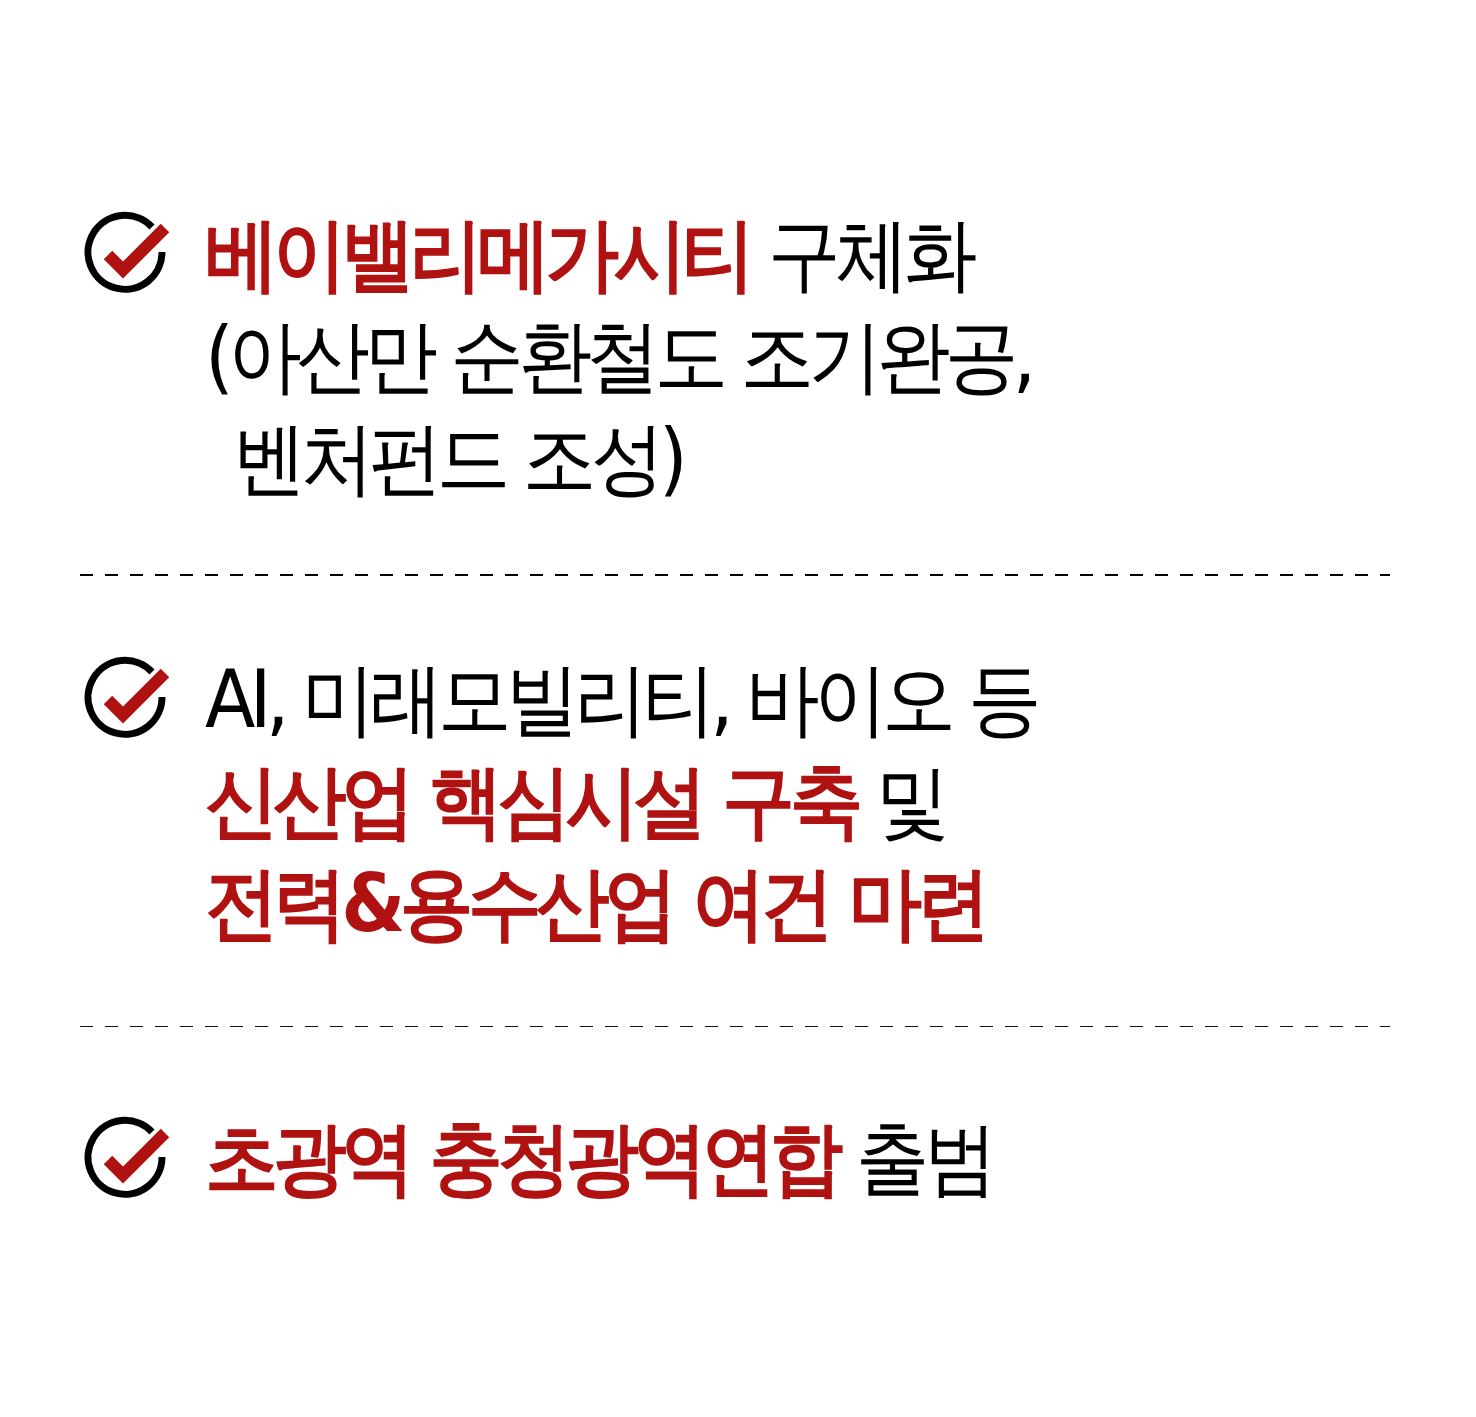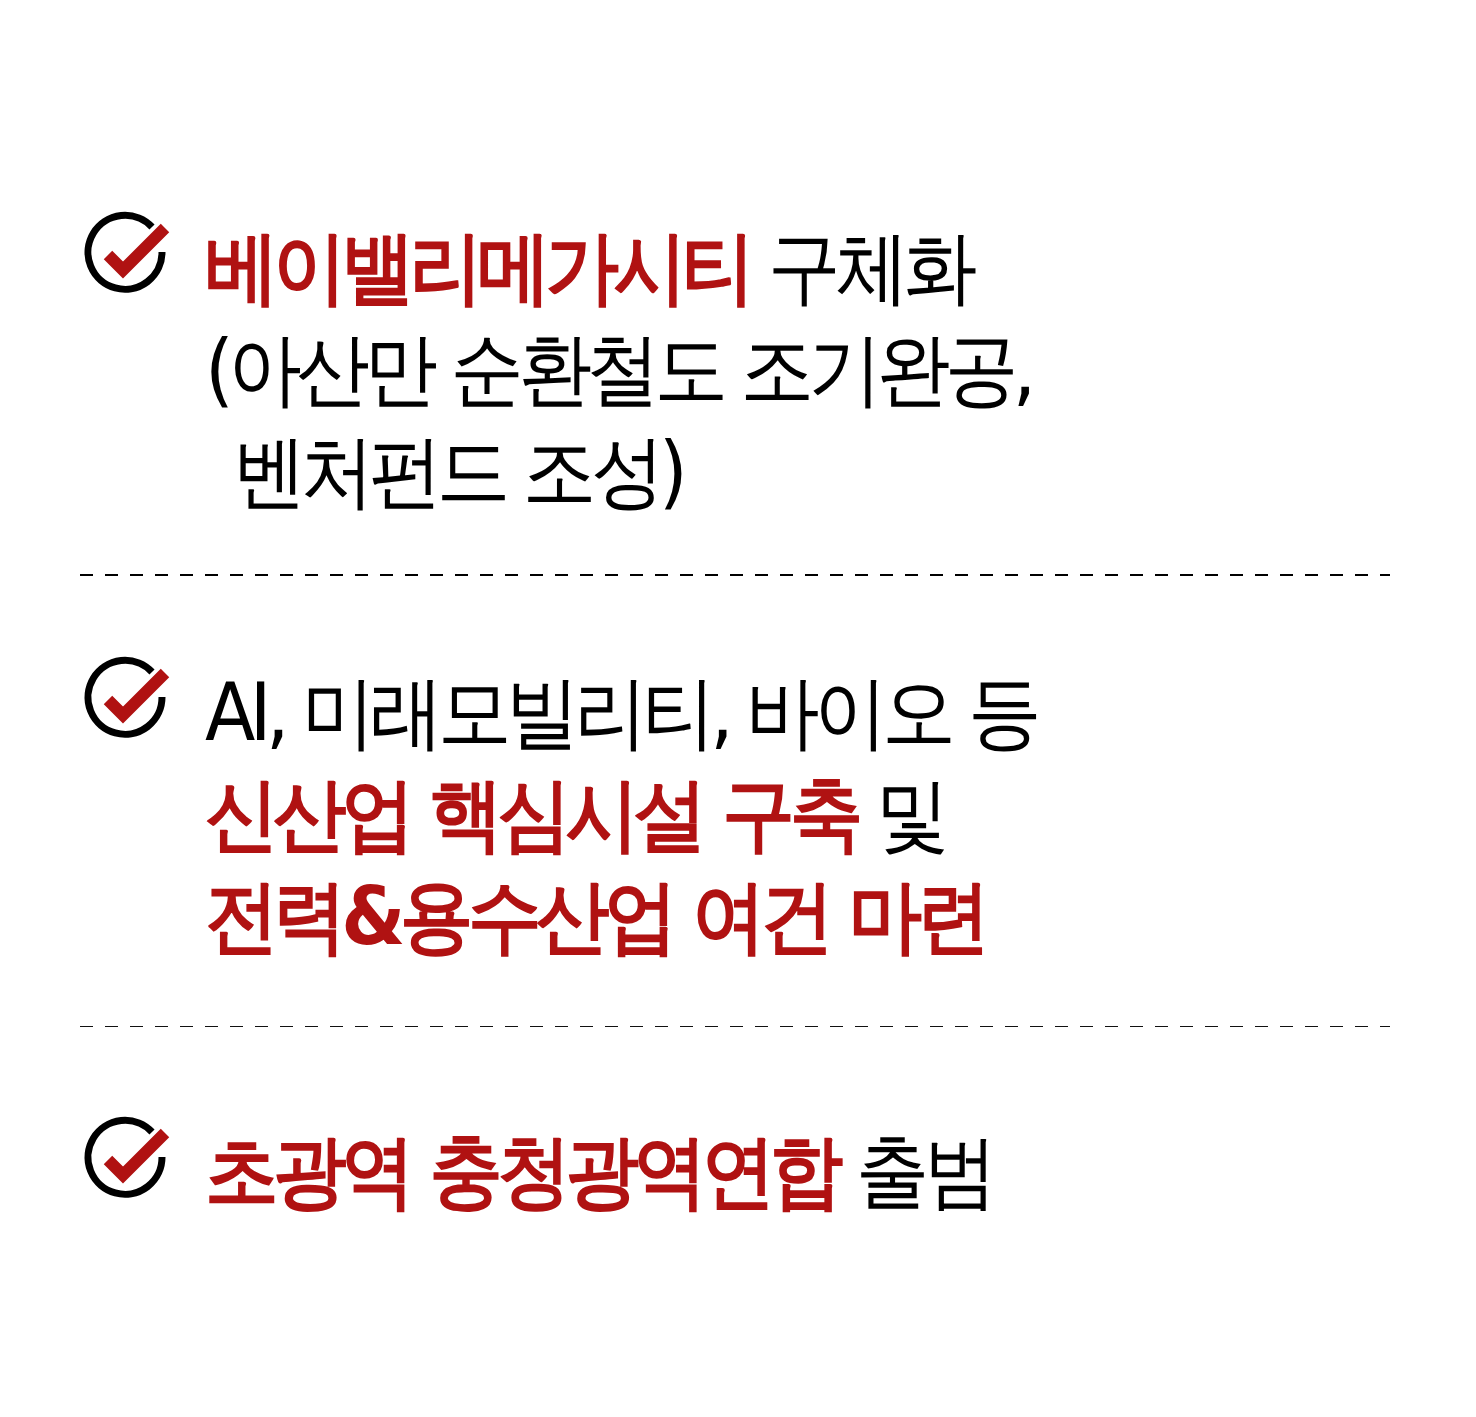"베이밸리메가시티 구체화" .lines { top: 17px -> 4px }
